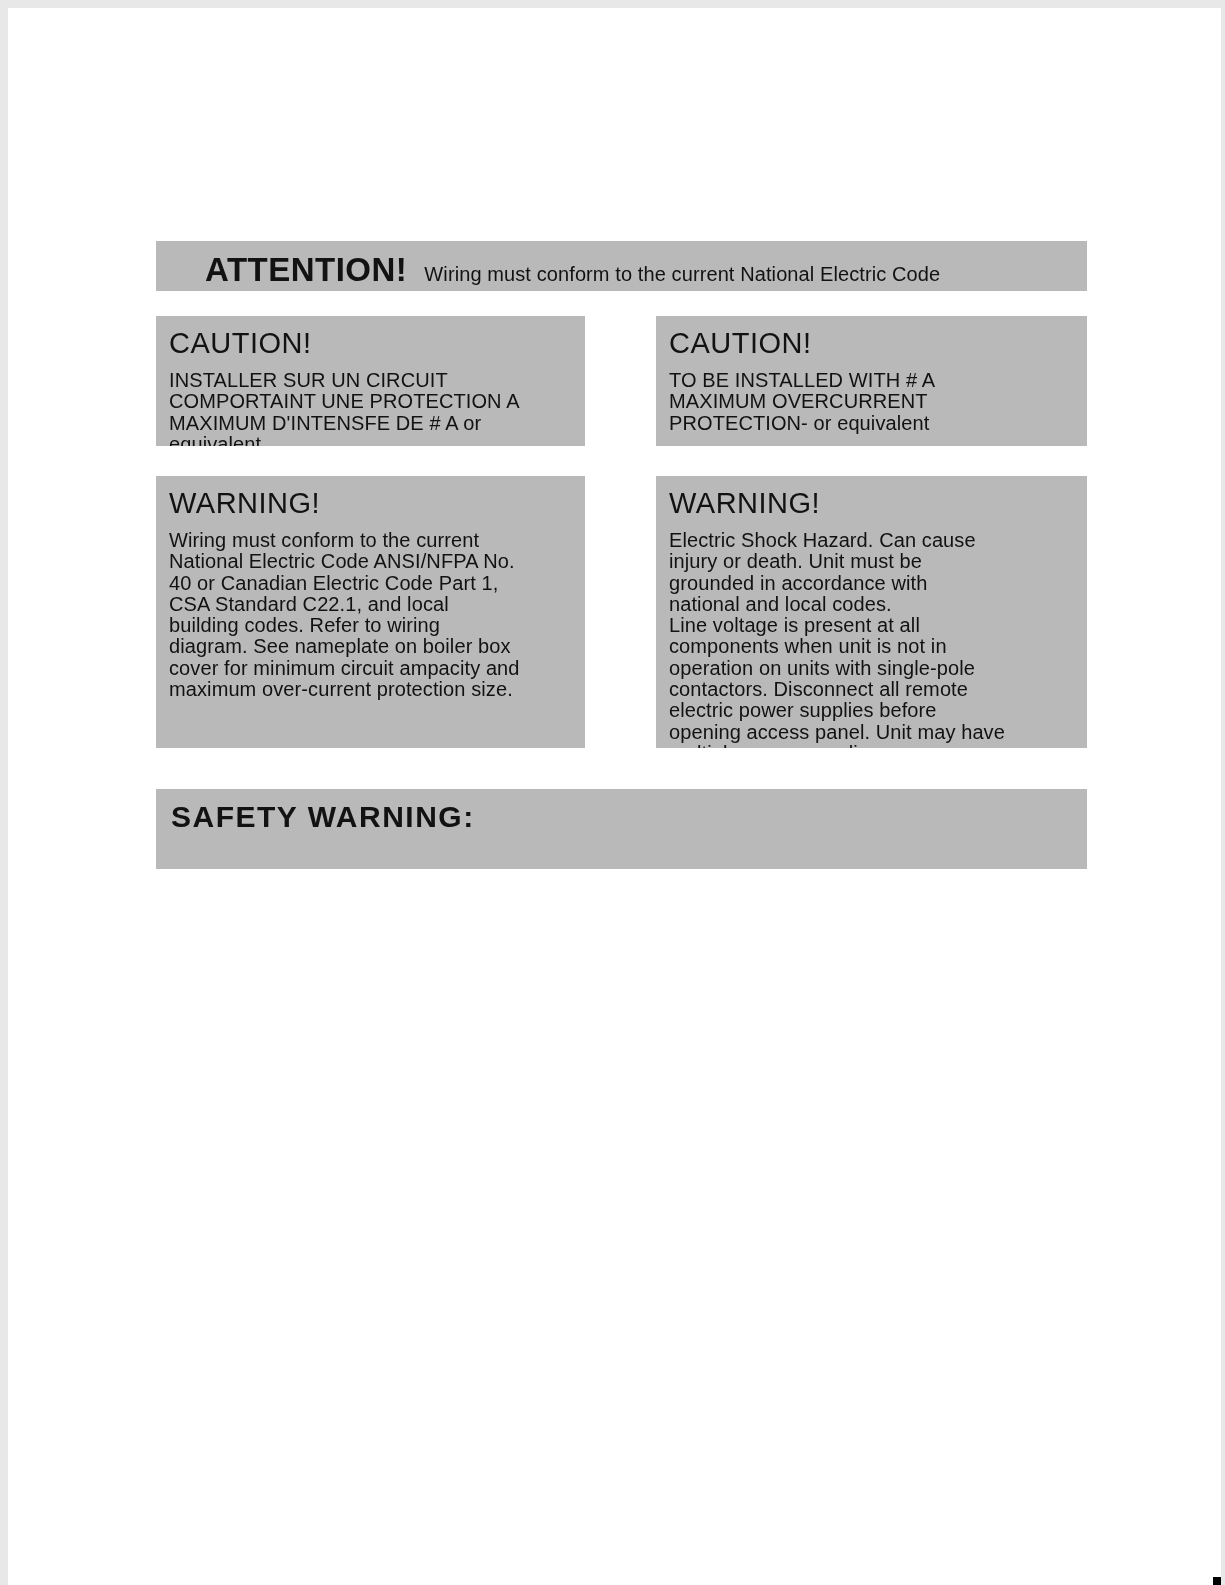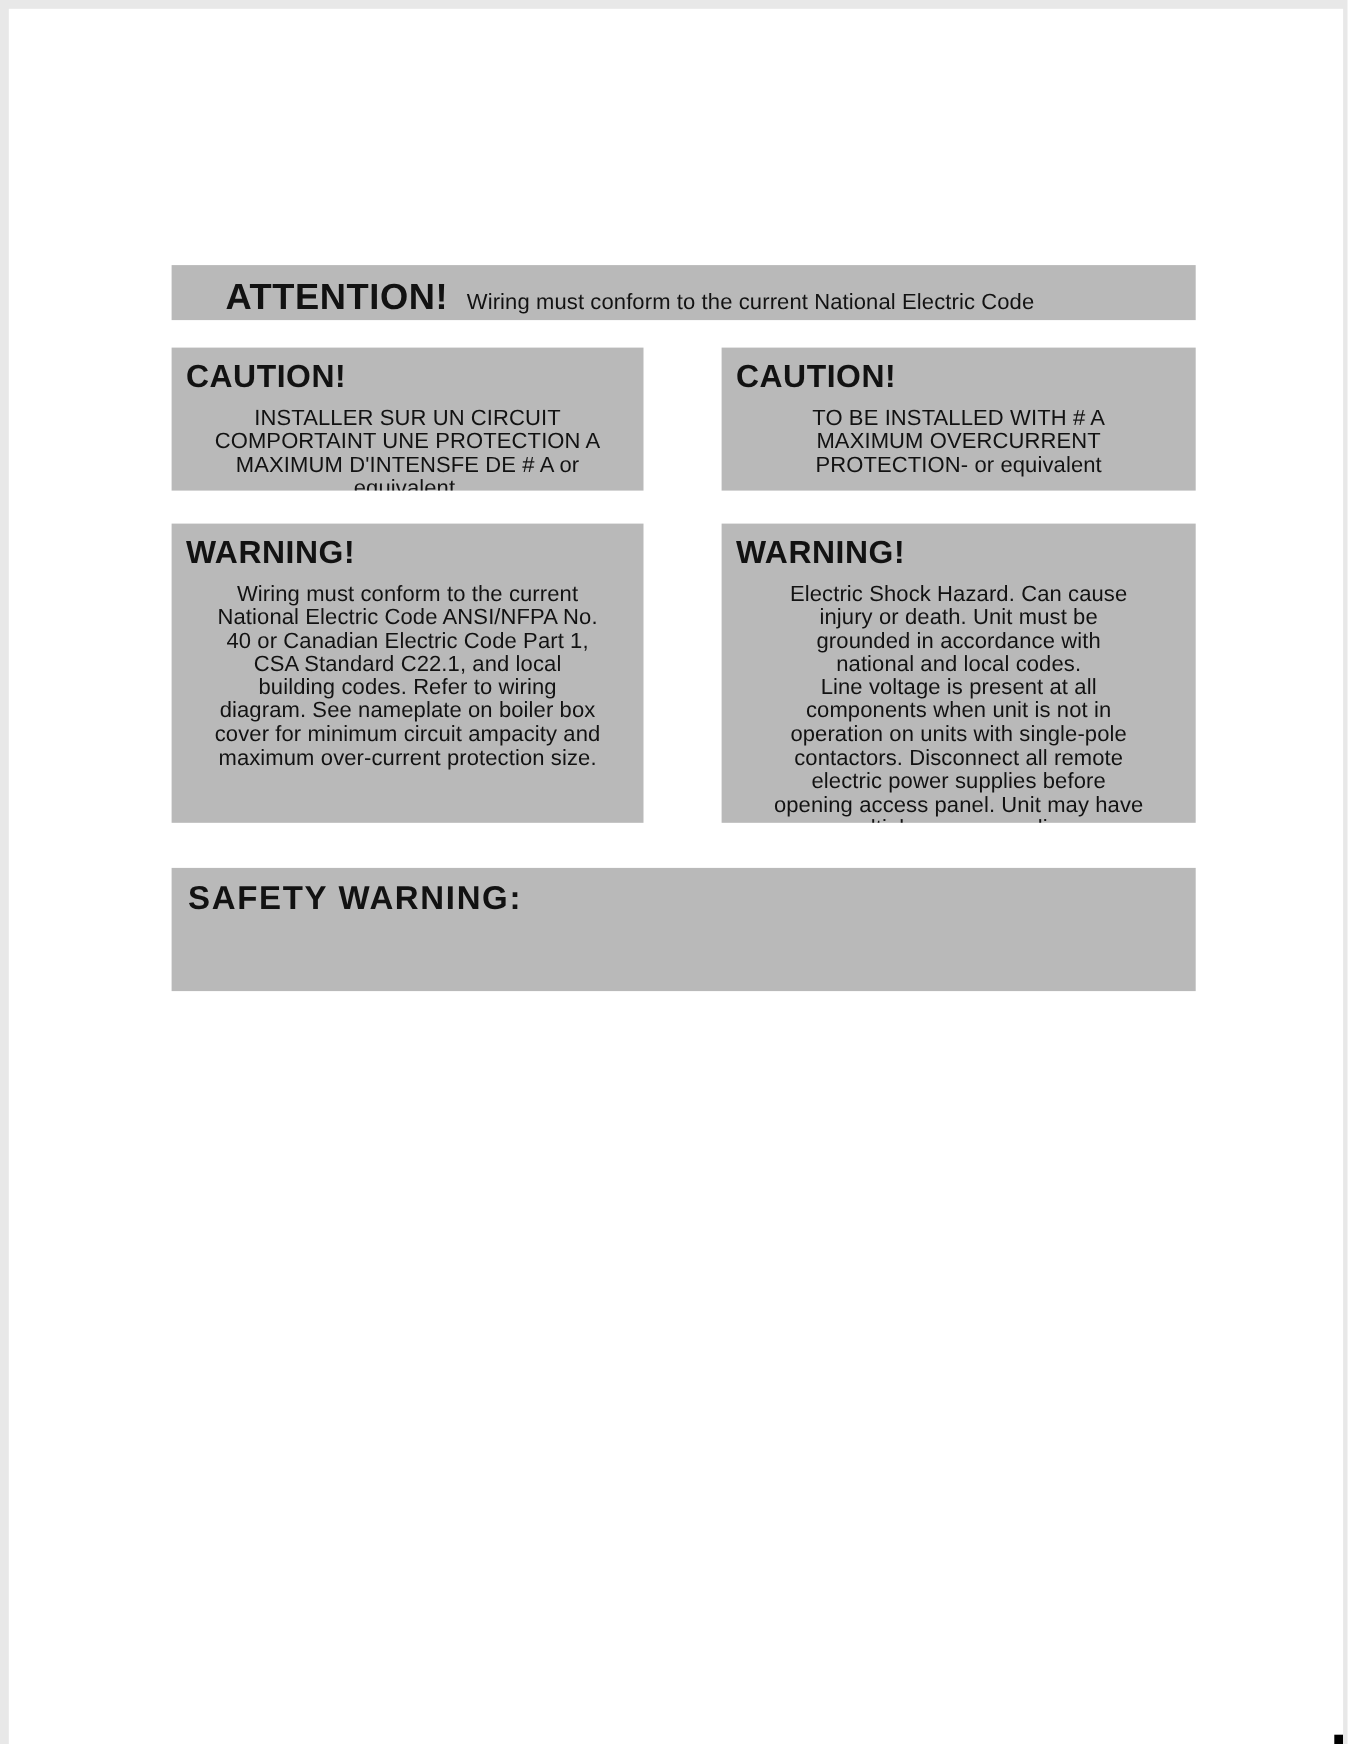"CAUTION!" .box-heading { font-weight: bold -> normal }
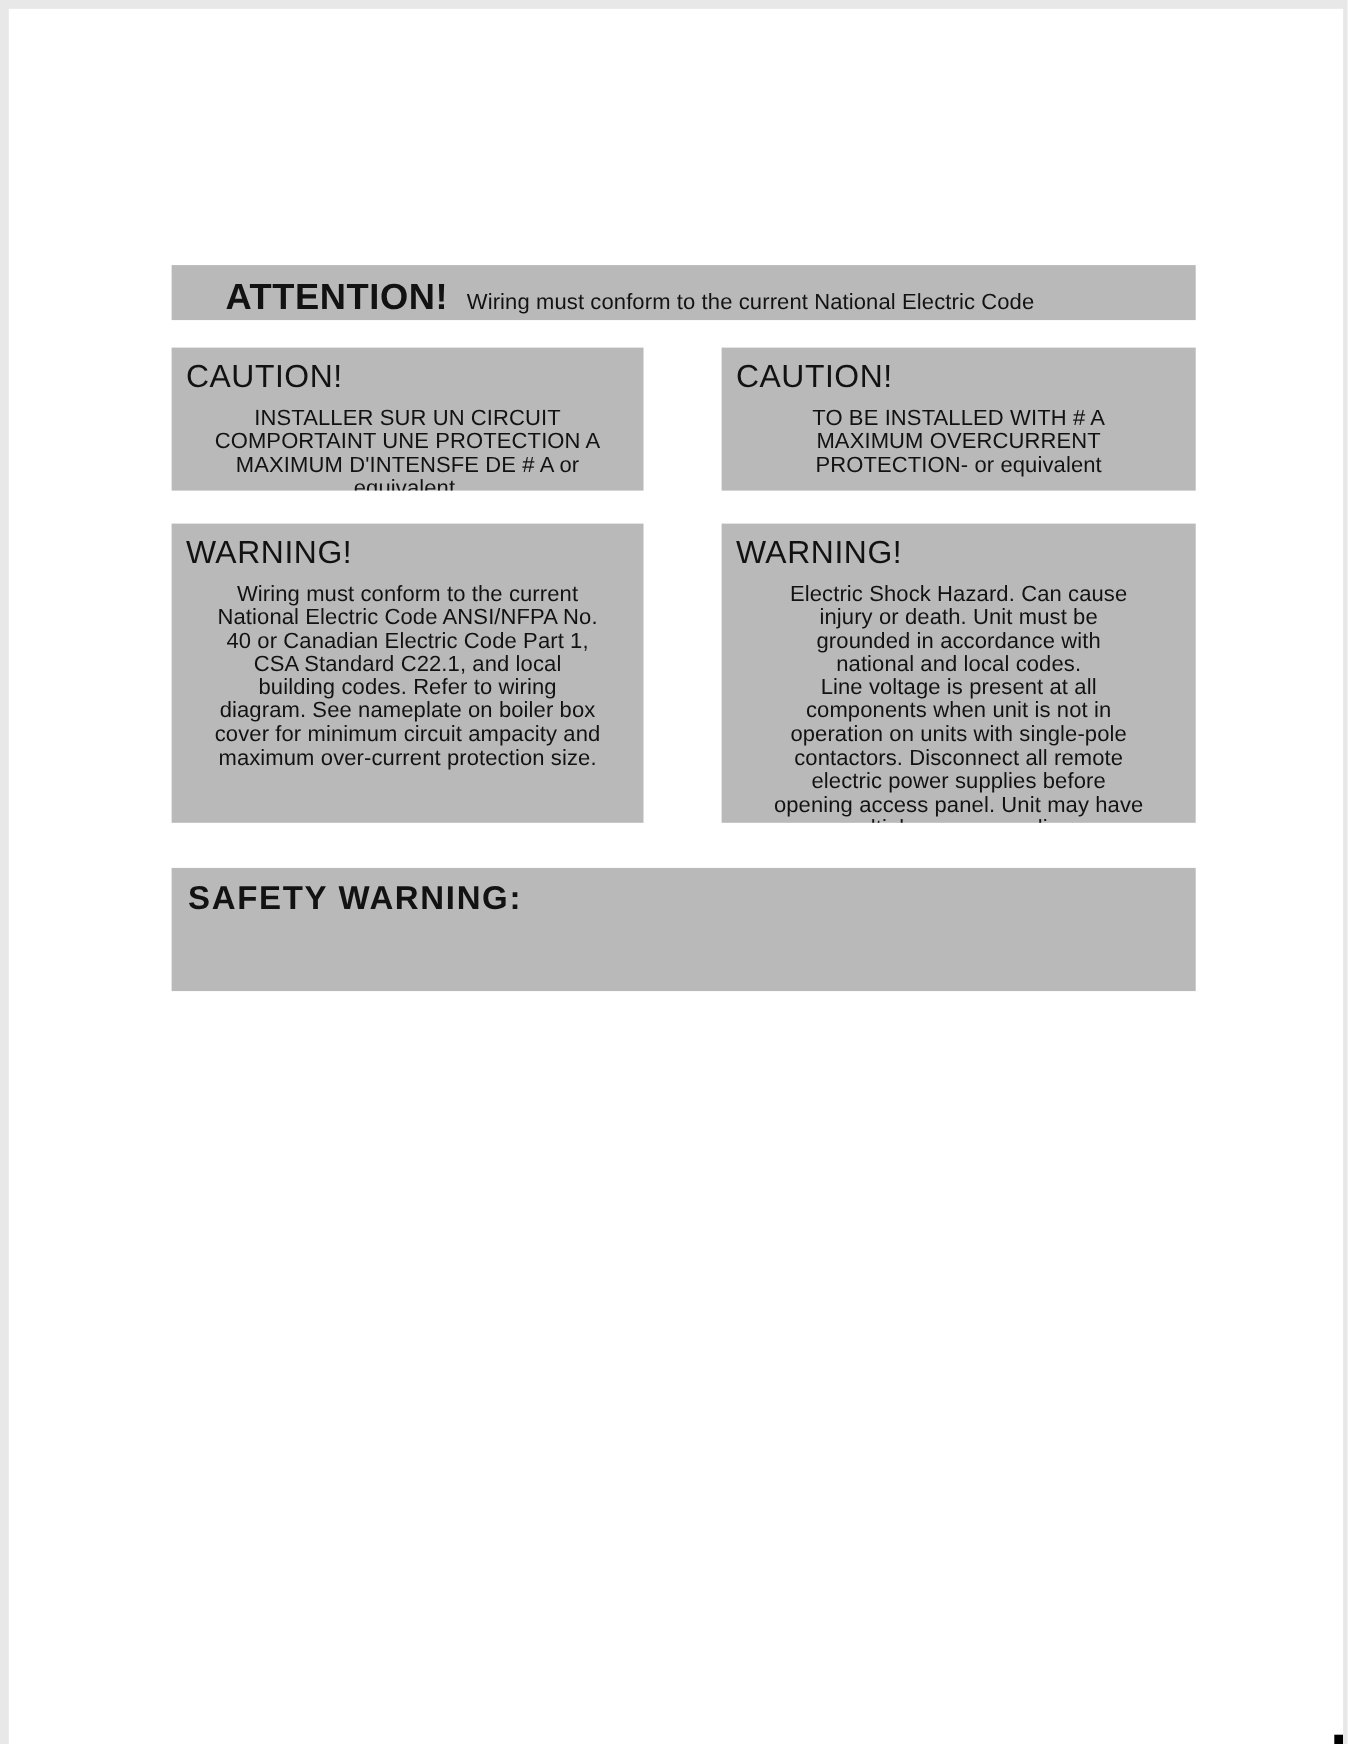"INSTALLER SUR UN CIRCUIT" .box-body { text-align: center -> none }
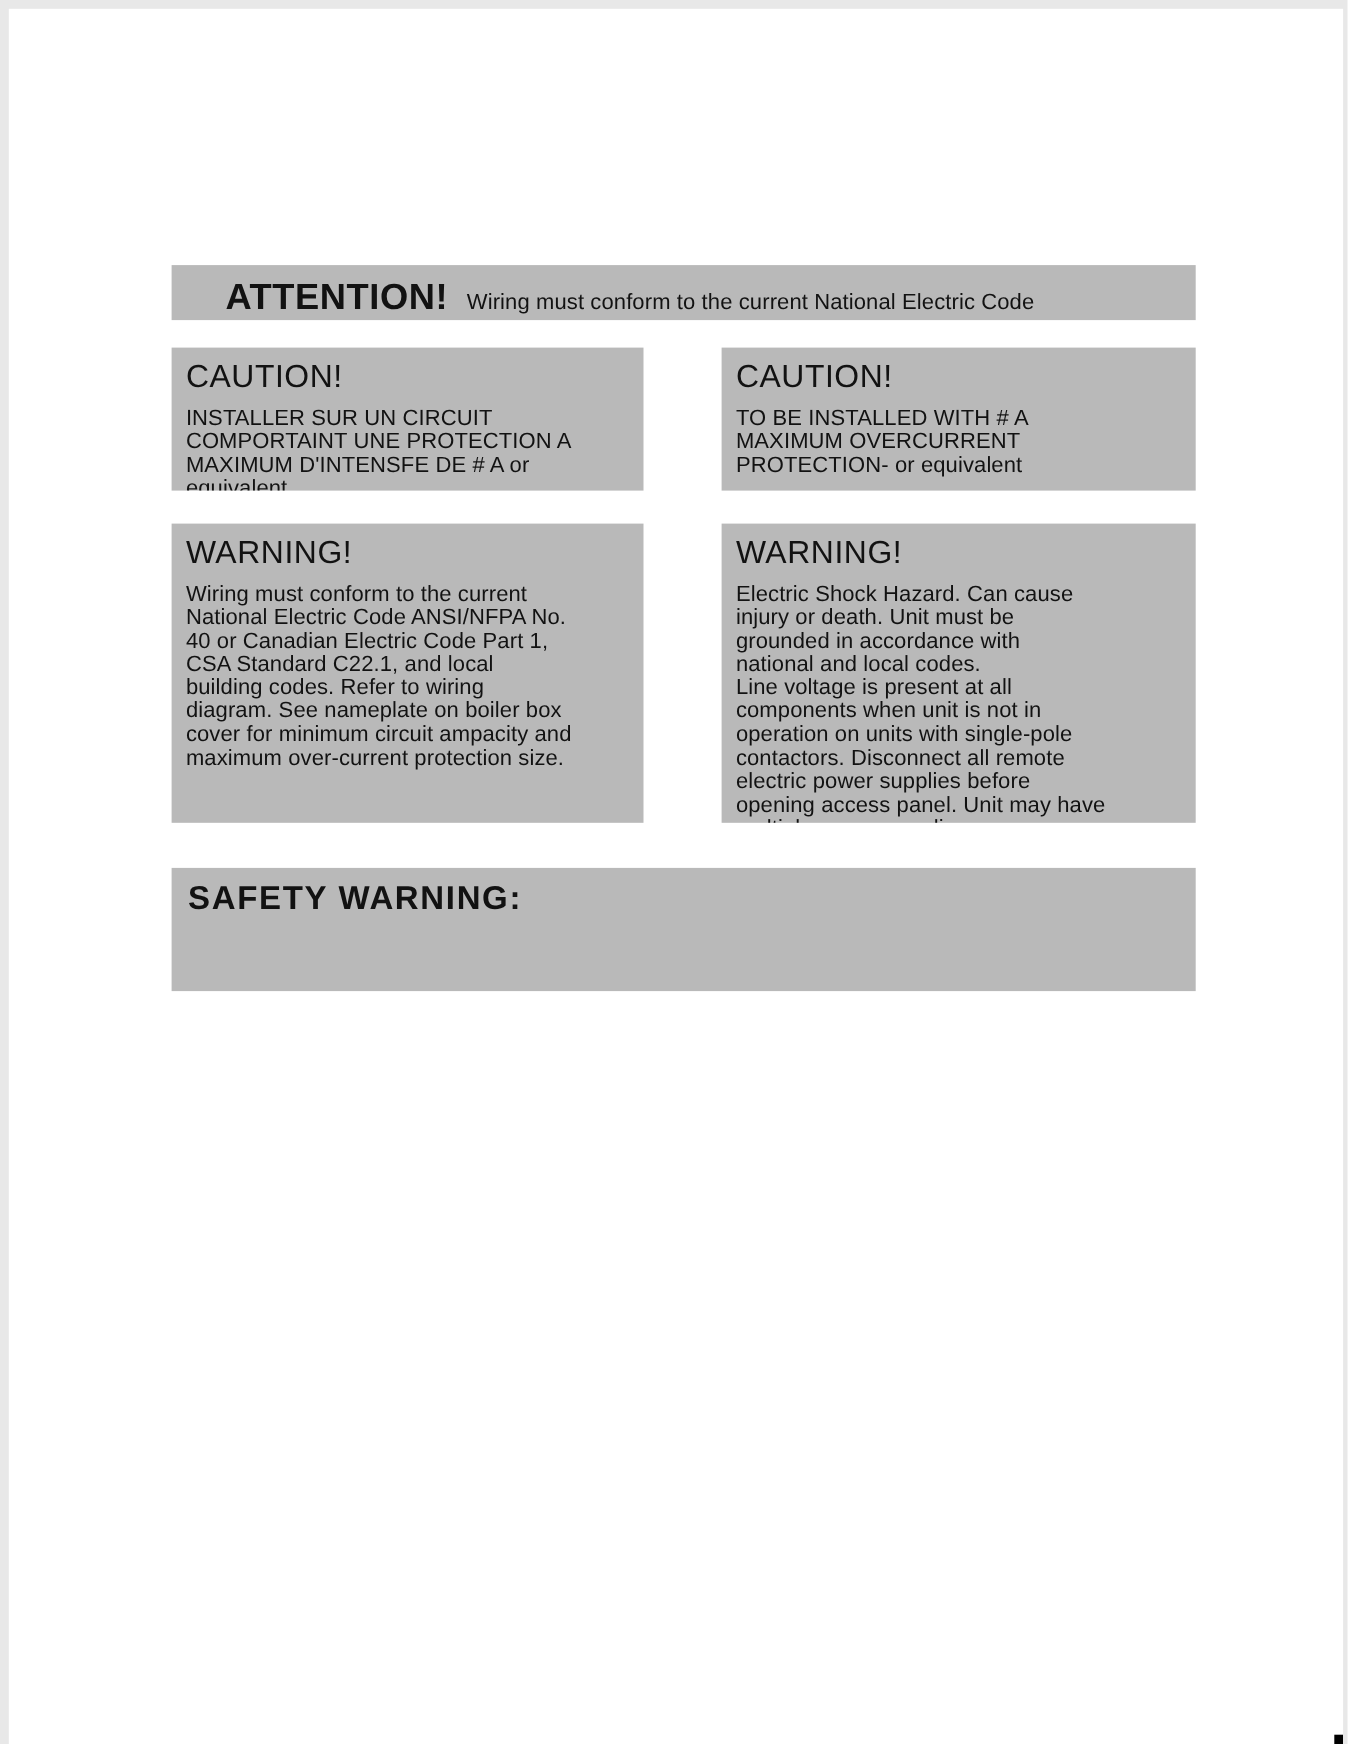"SAFETY WARNING:" .safety { height: 112px -> 80px }
